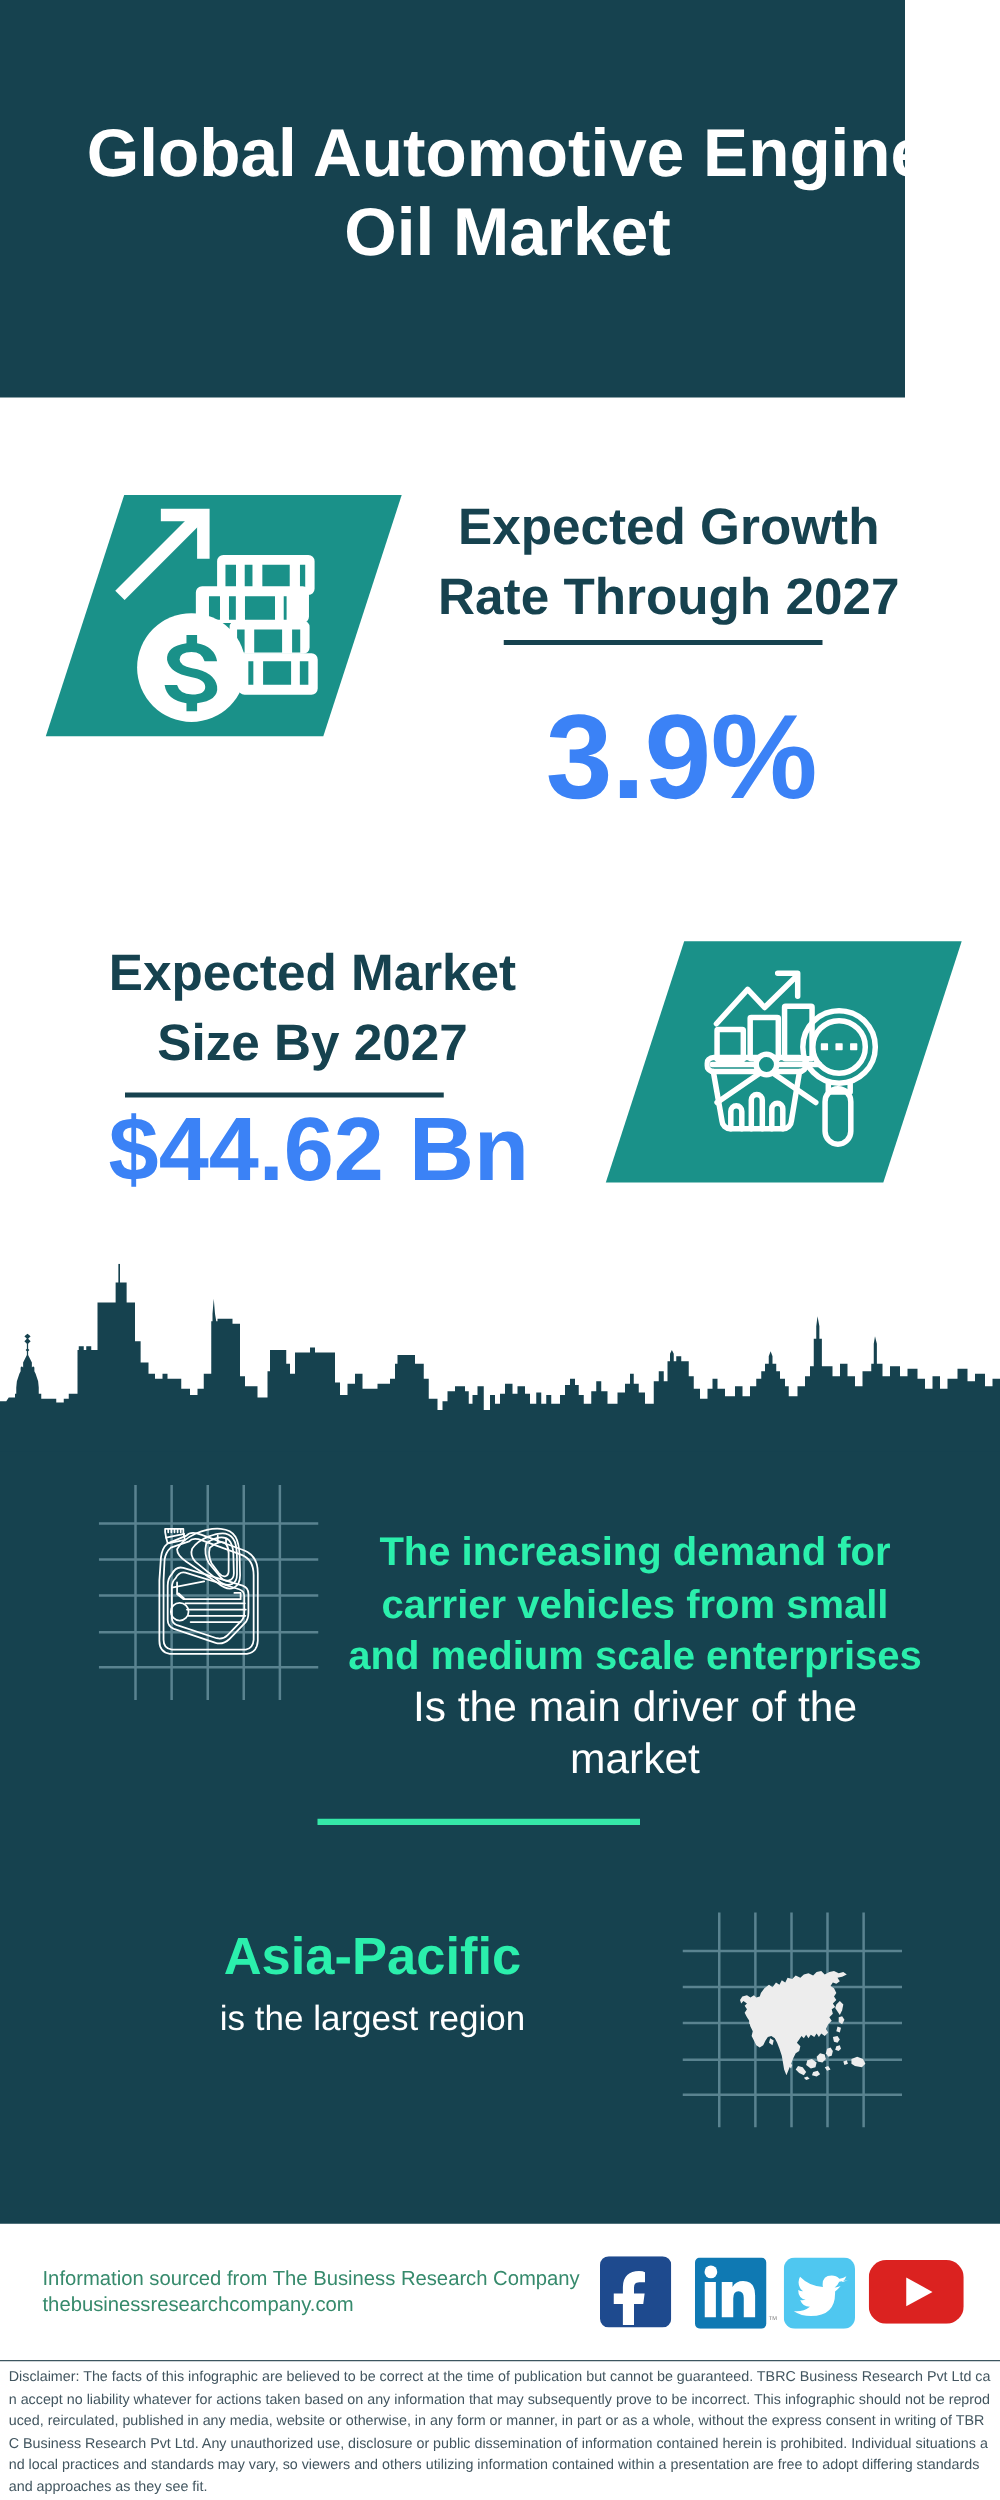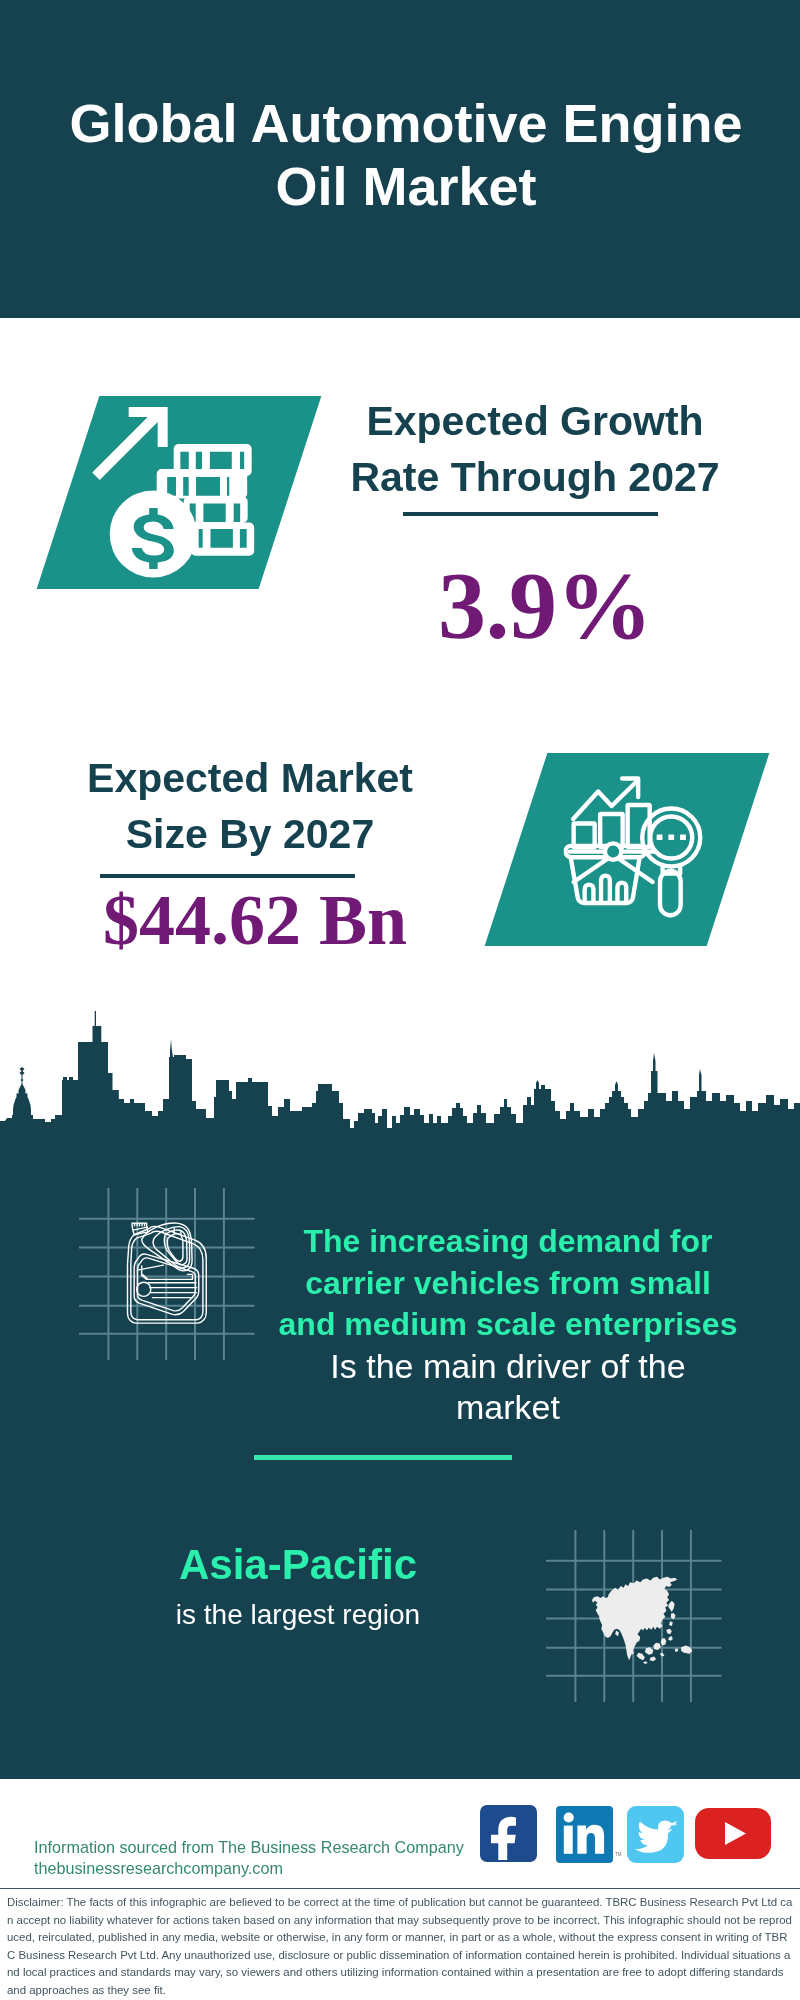"Global Automotive Engine Oil Market" .hero { width: 800px -> 724px }
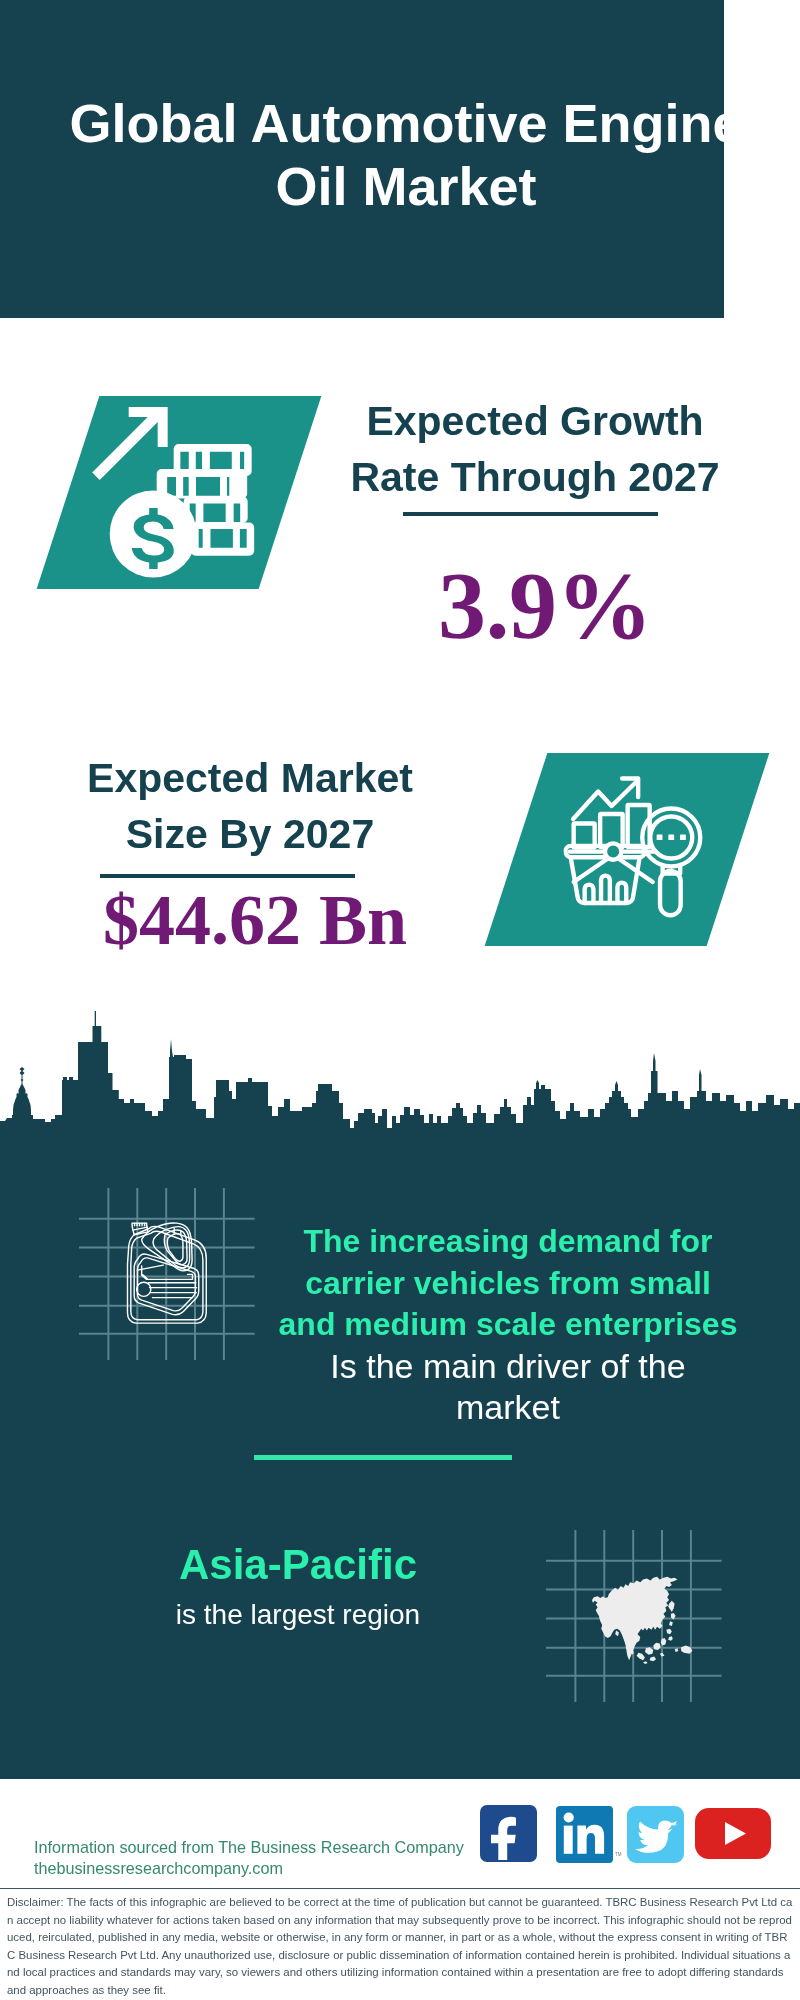"3.9%" .stat-value { color: #701a75 -> #3b82f6; font-family: Liberation Serif, serif -> none }
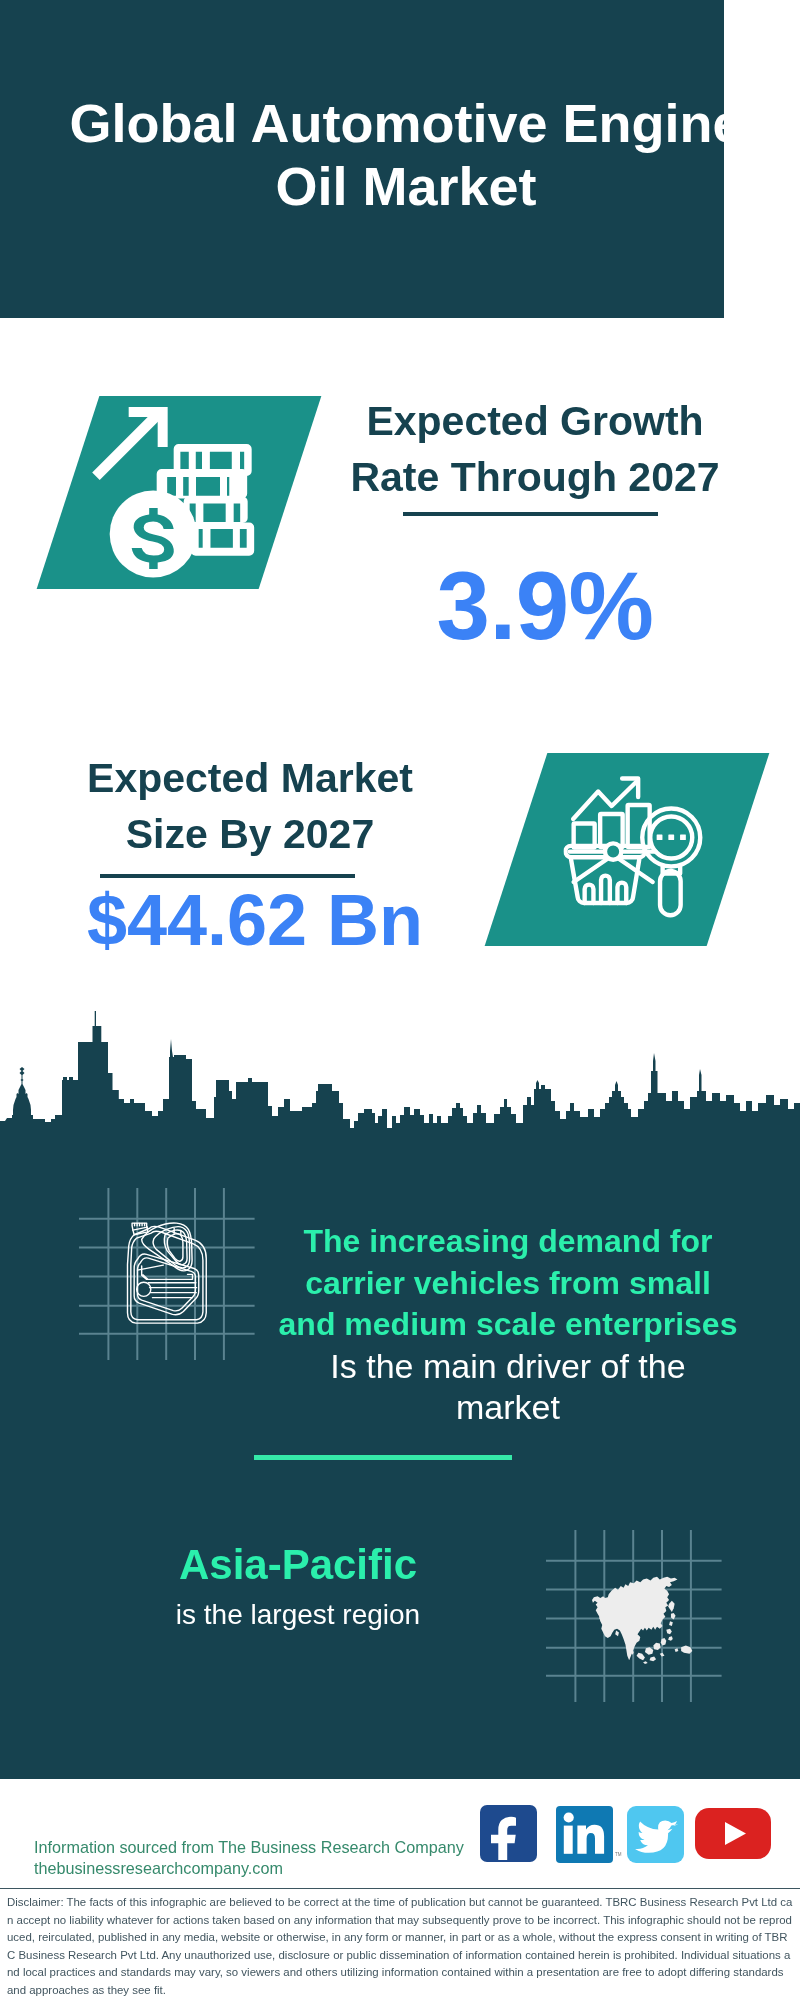"Information sourced from The Business" .src-line { margin-top: 24px -> none }
